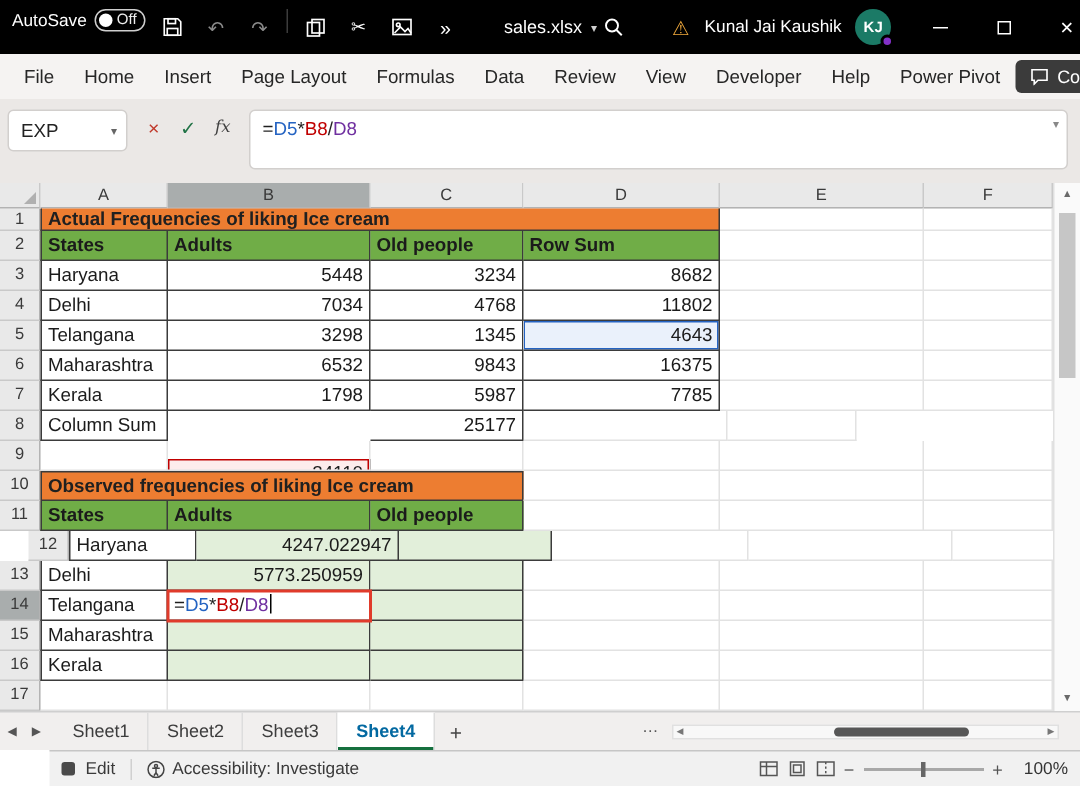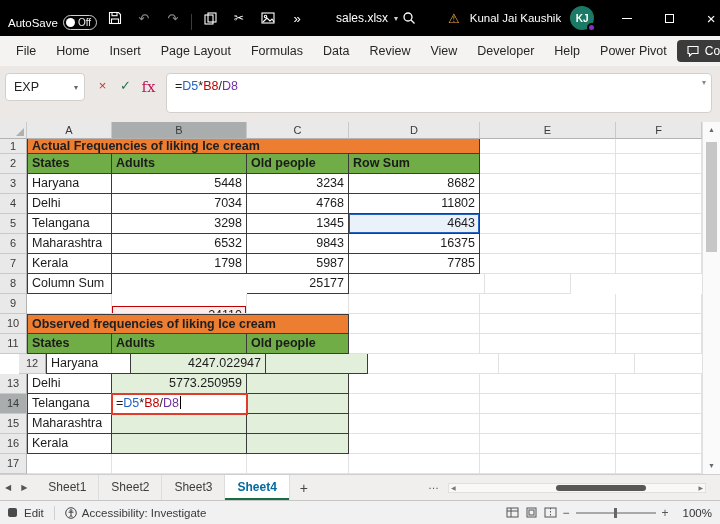"AutoSave" .tb-left { align-items: flex-end -> flex-start }
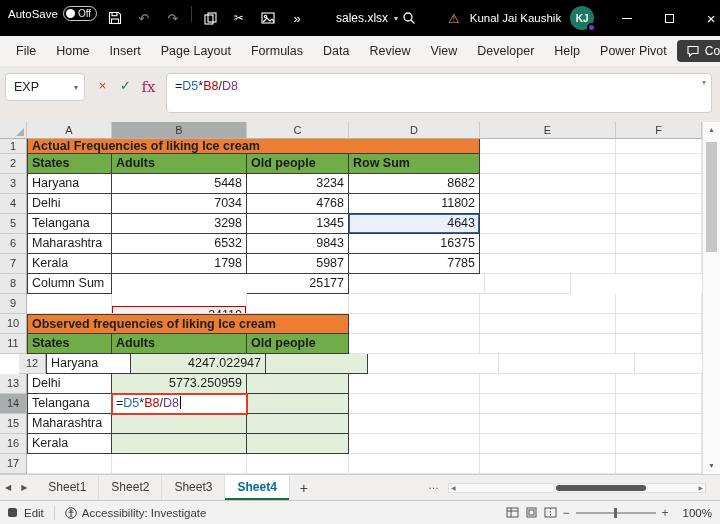"fx" .fb-fx { color: #be185d -> #404040; font-size: 15px -> 11px; font-style: none -> italic }
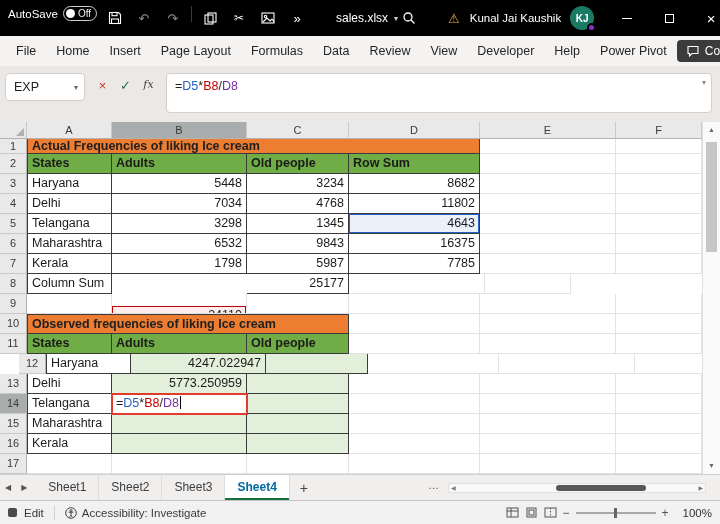"Edit" .statusbar { margin-left: none -> 33px }
